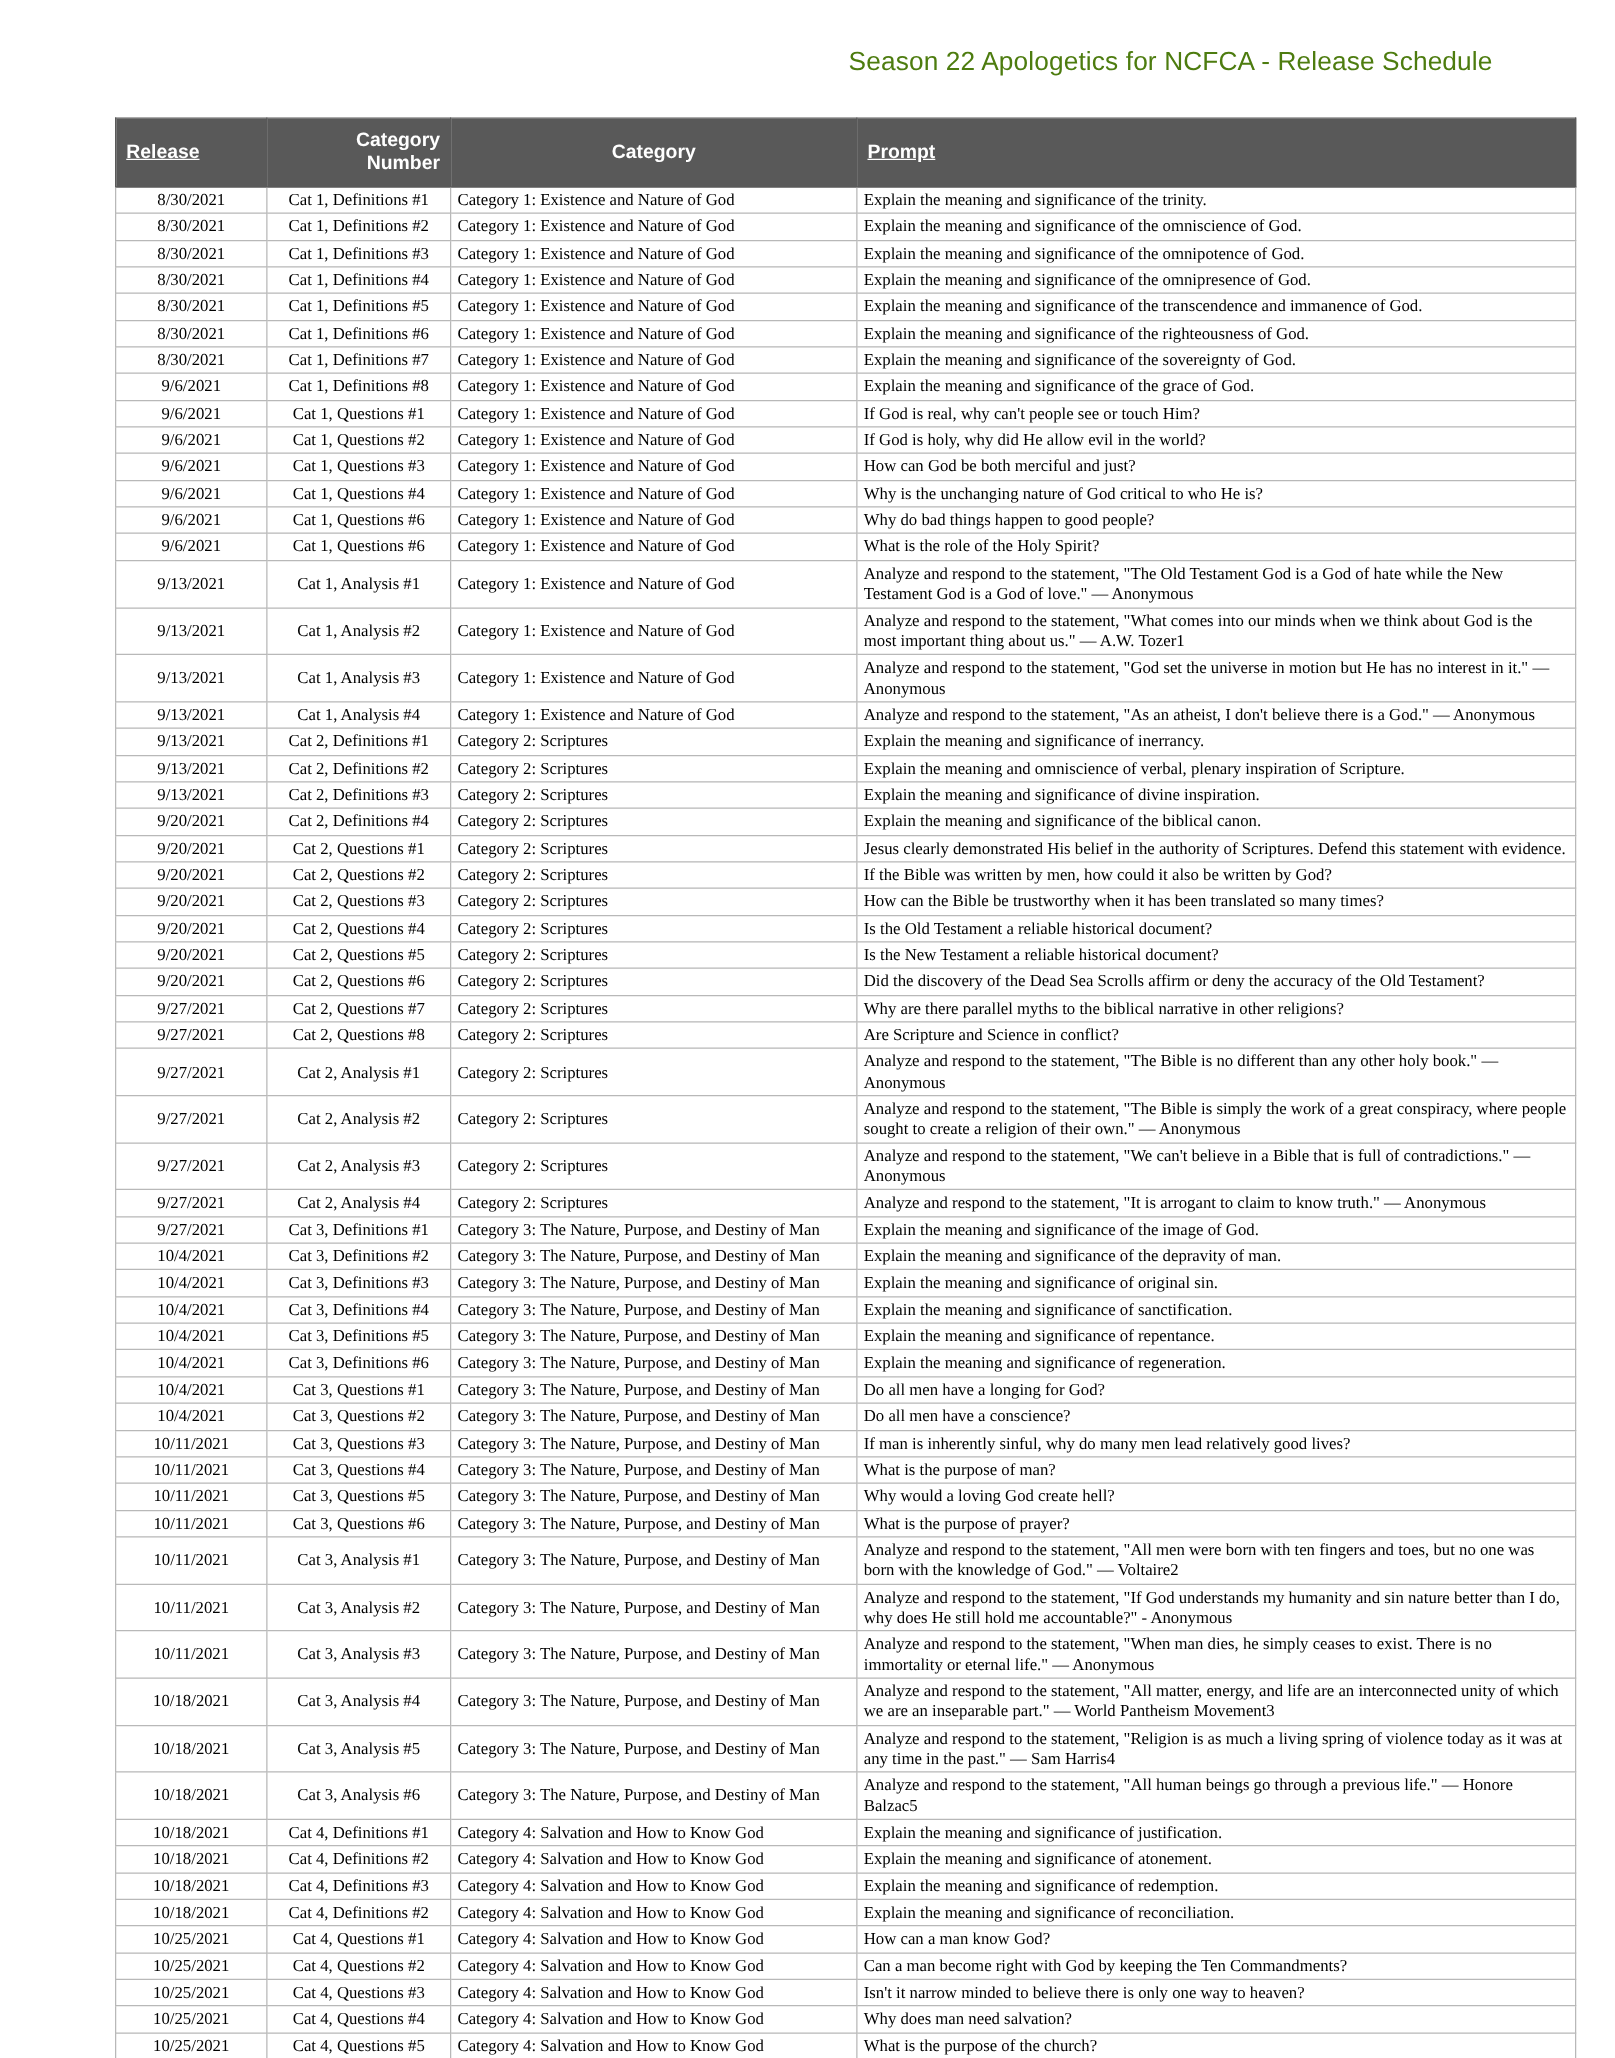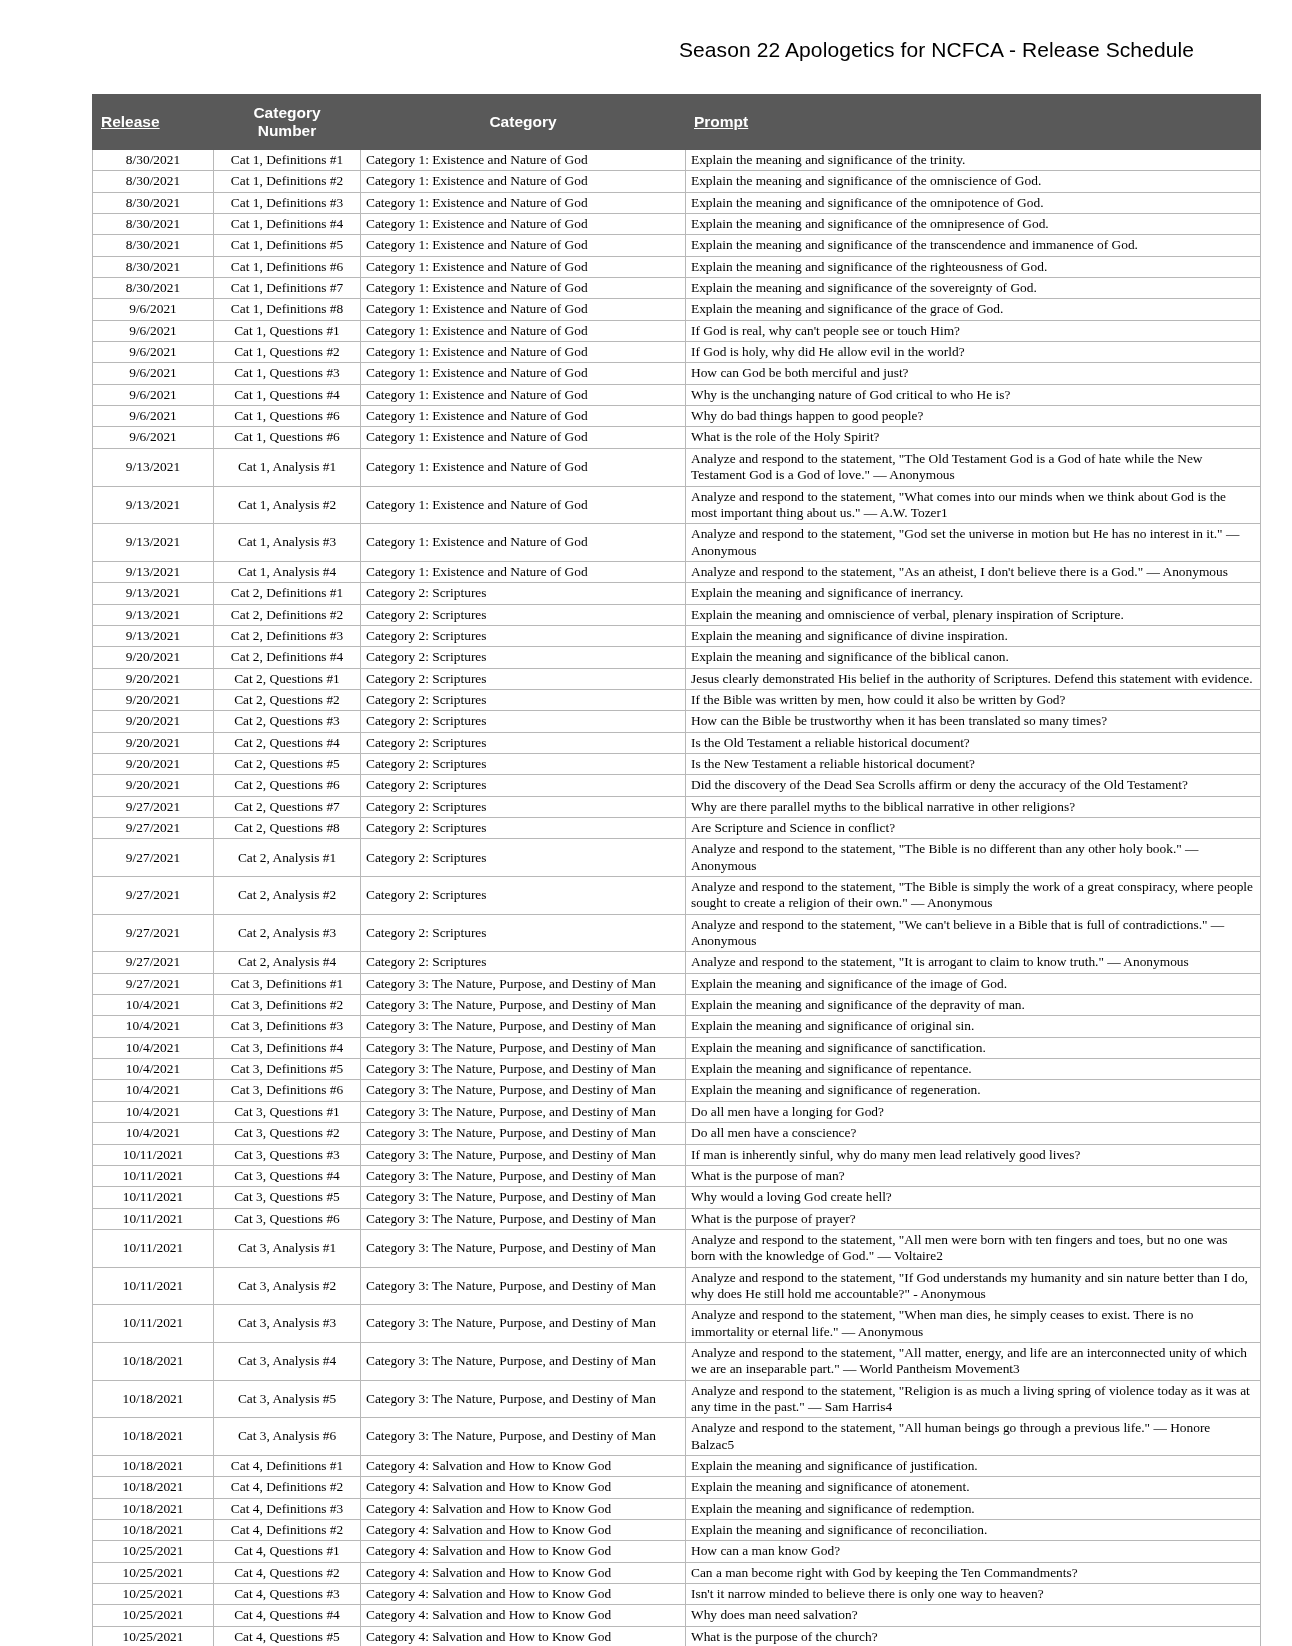"Season 22 Apologetics for NCFCA" .doc-title { color: #000000 -> #4d7c0f }
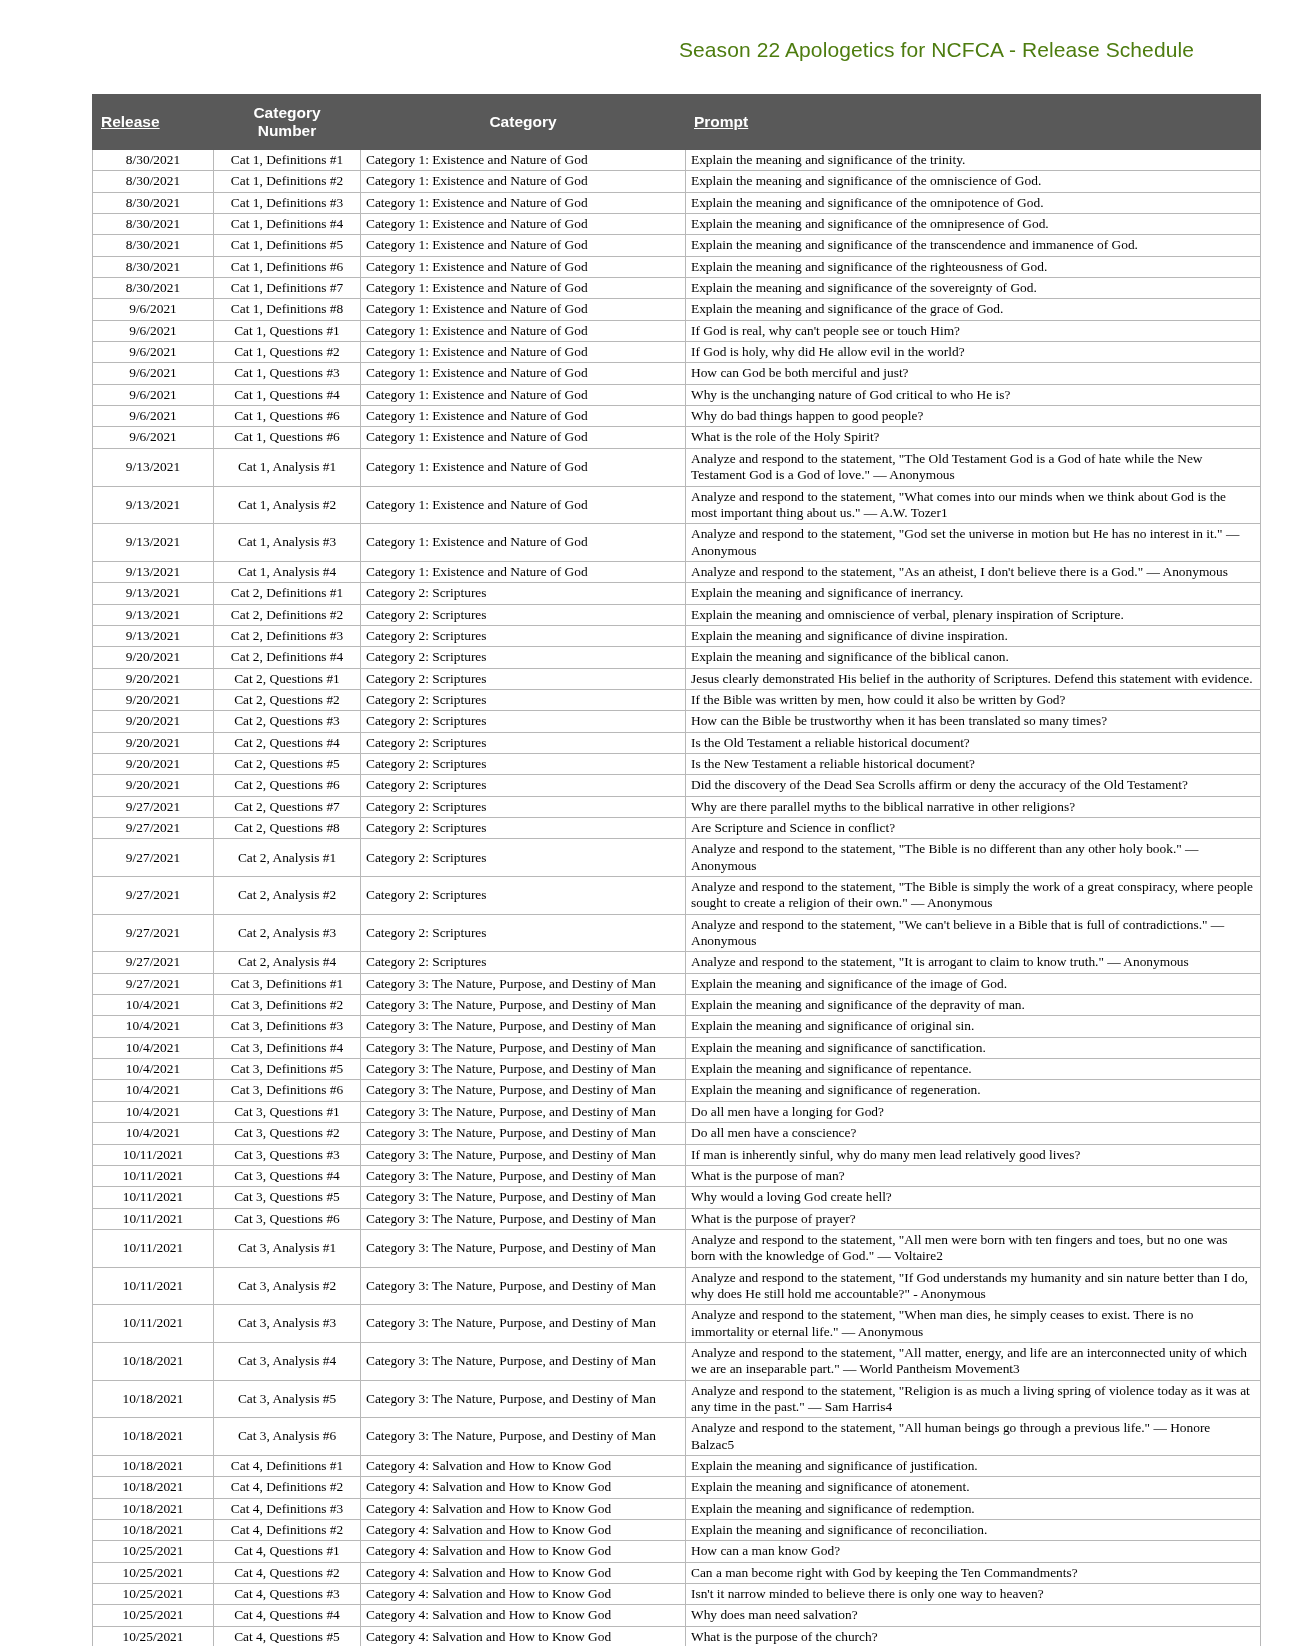"Category Number" th.col-catnum { text-align: center -> right }
